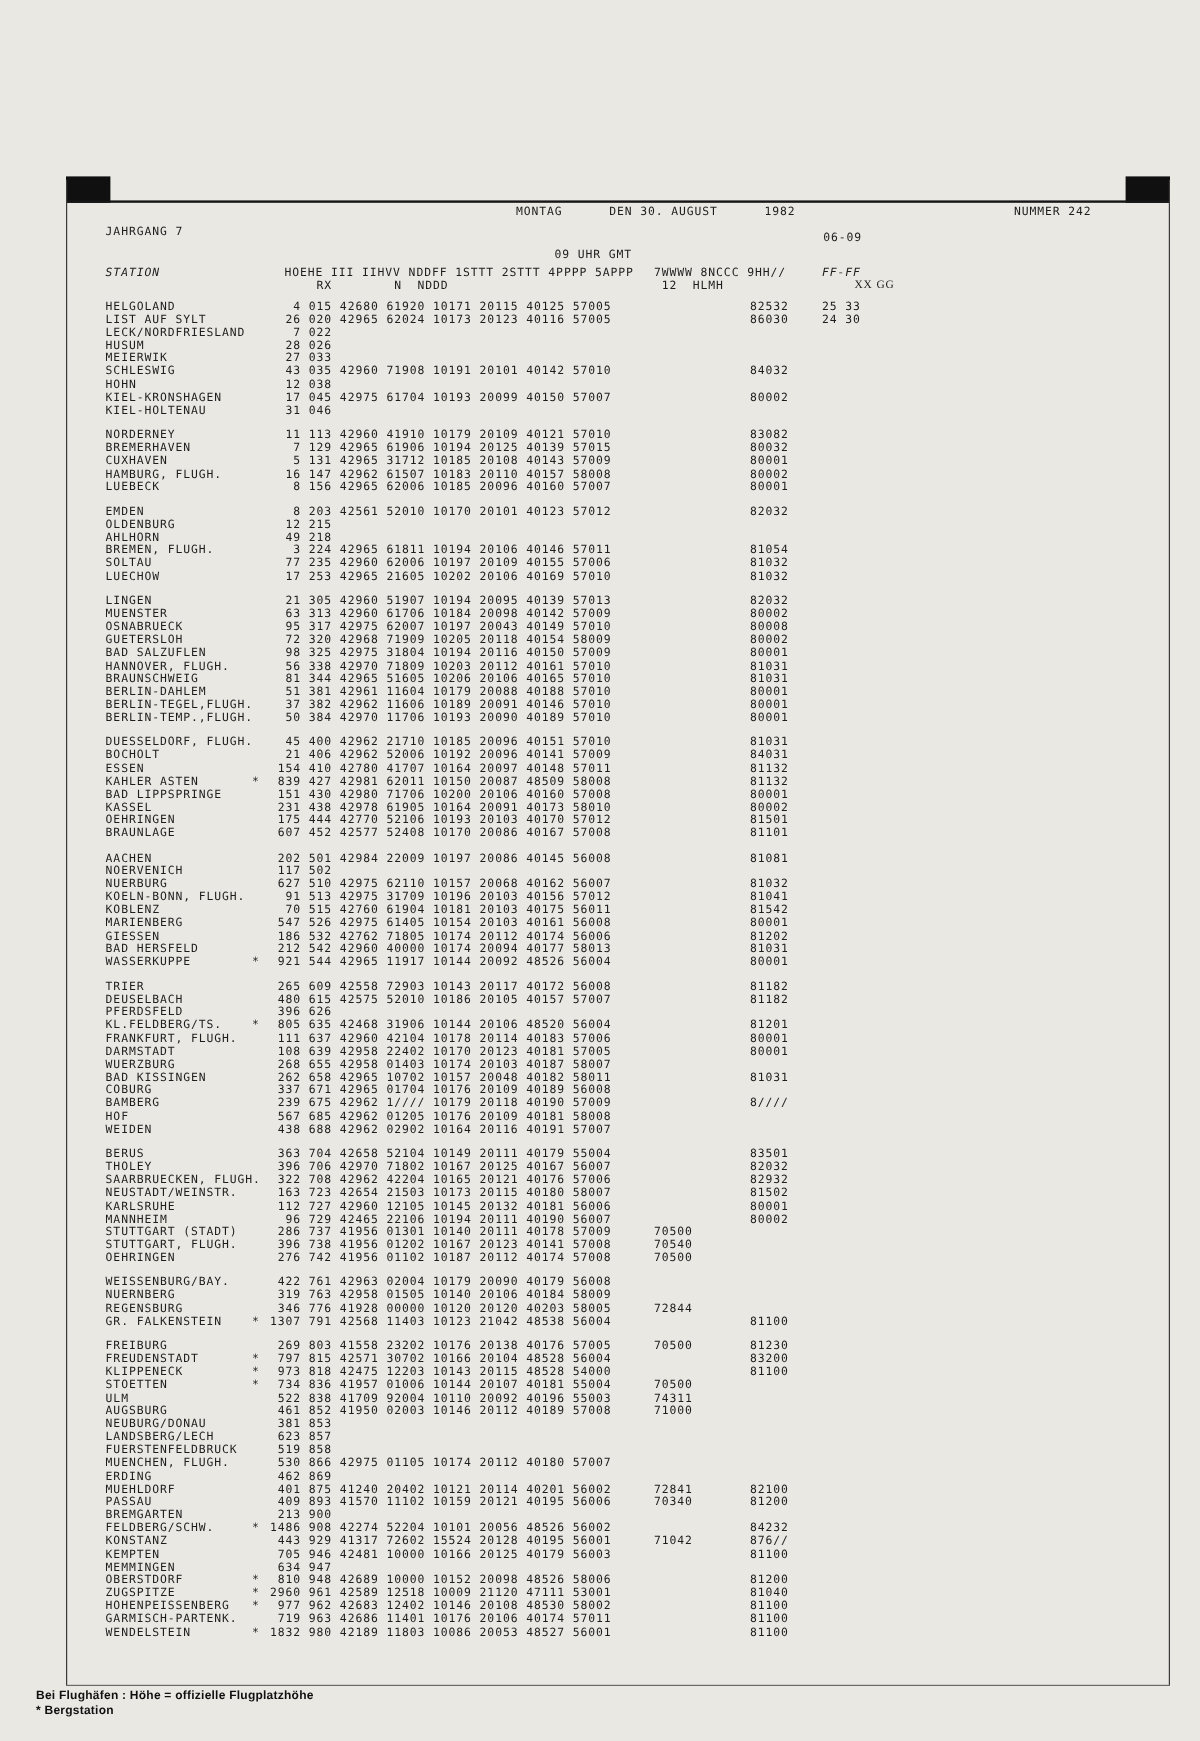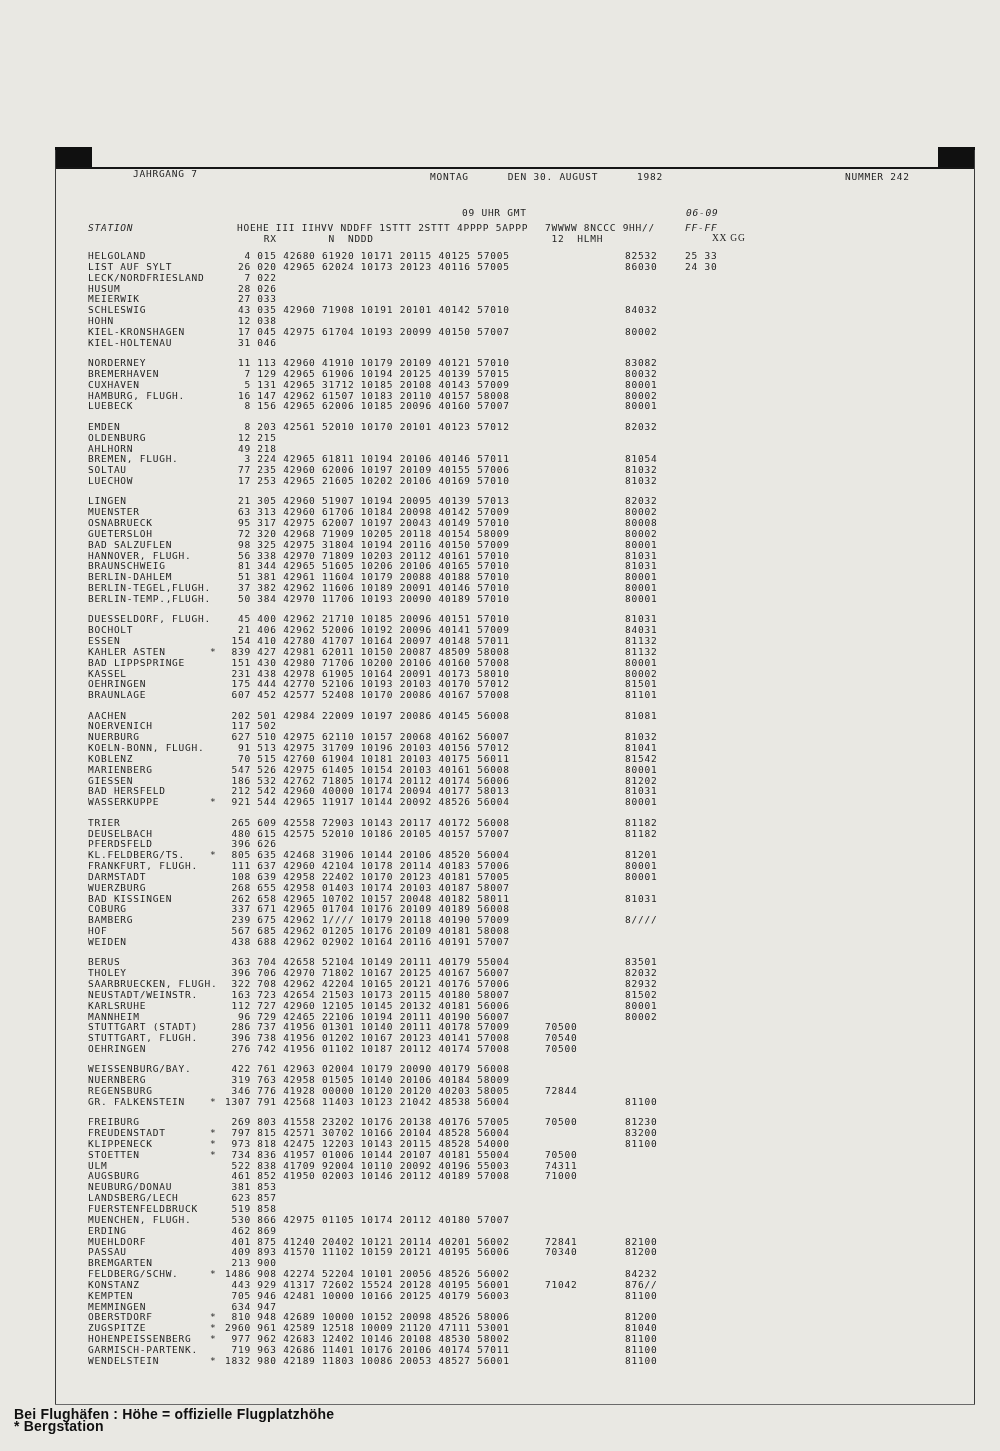"JAHRGANG 7" span.abs { margin-left: 45px -> none; top: 168px -> 188px }
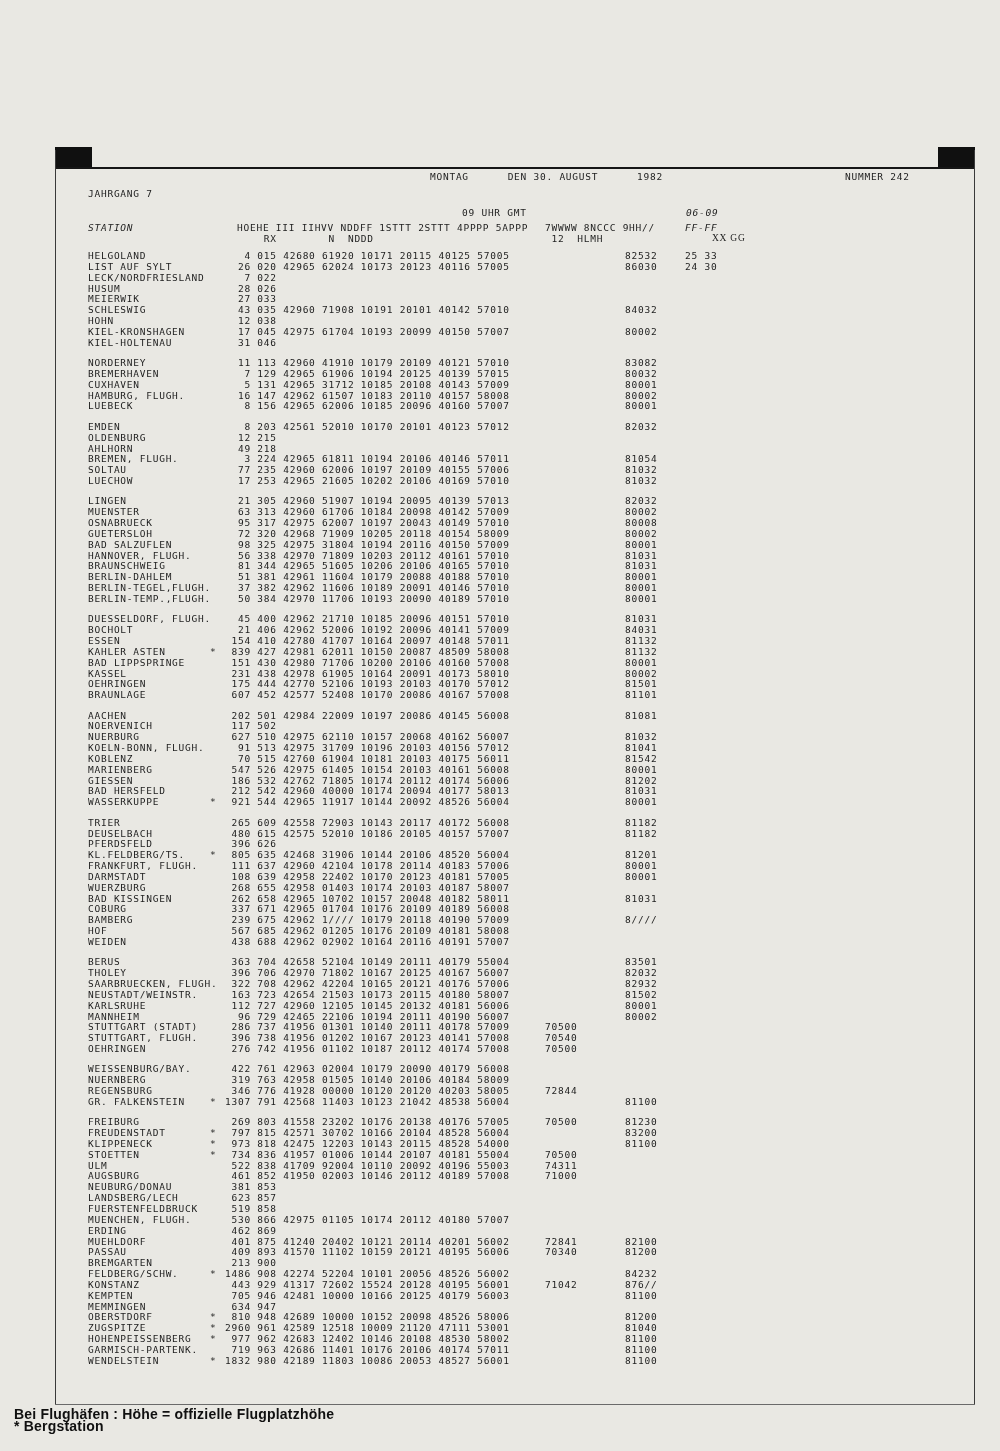"06-09" span.abs { font-style: italic -> none; top: 207px -> 193px }
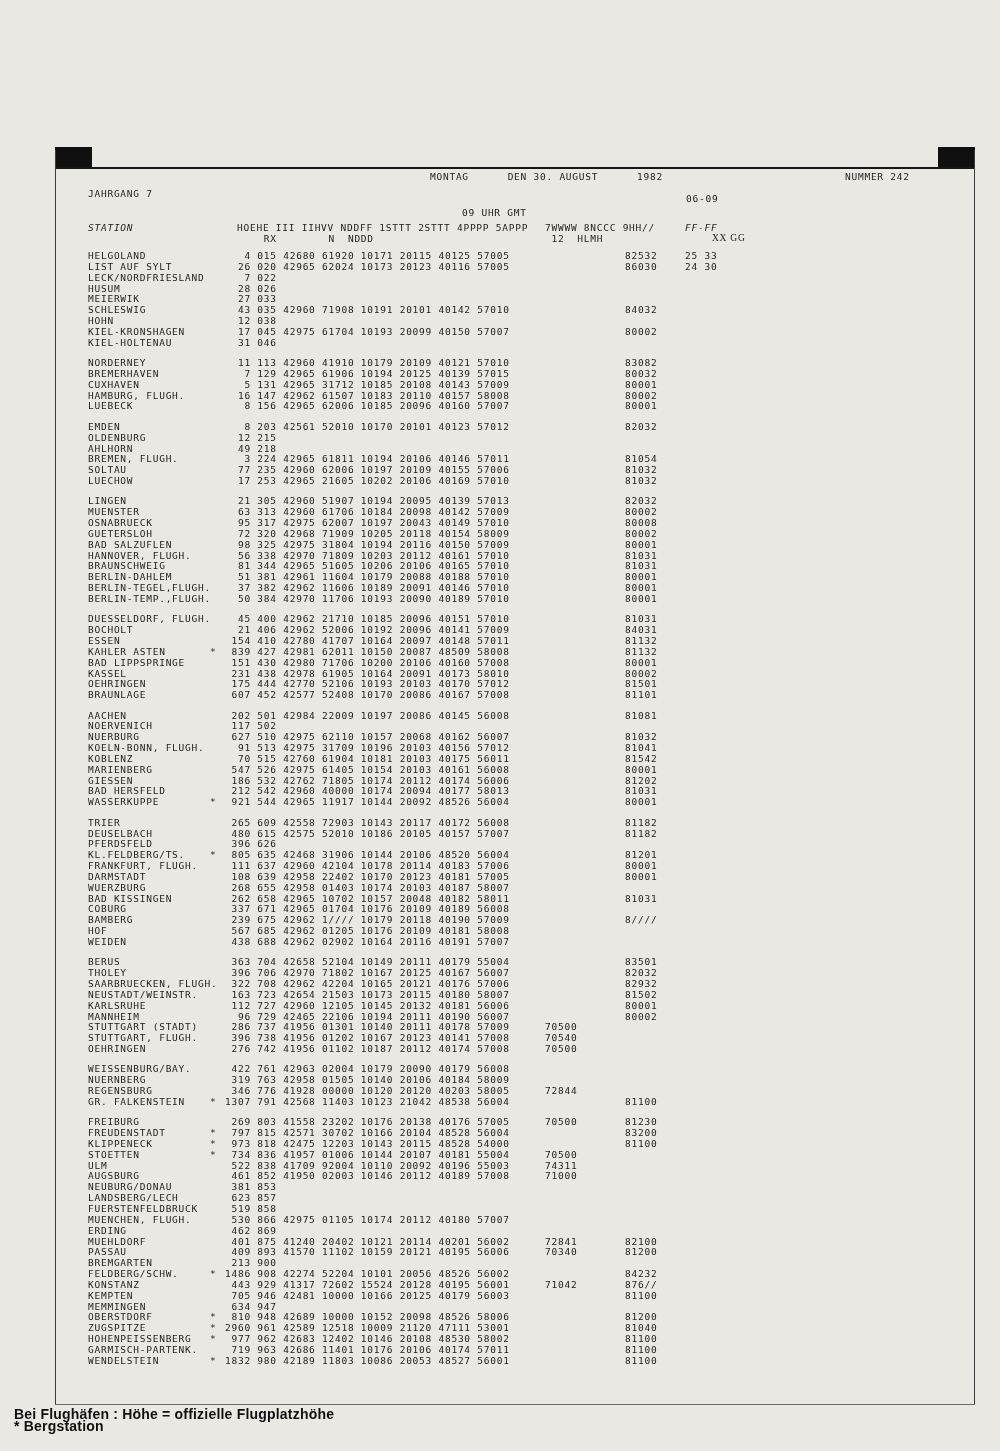"Bei Flughäfen : Höhe =" .footer { font-size: 14px -> 10px; left: 14px -> 30px }
